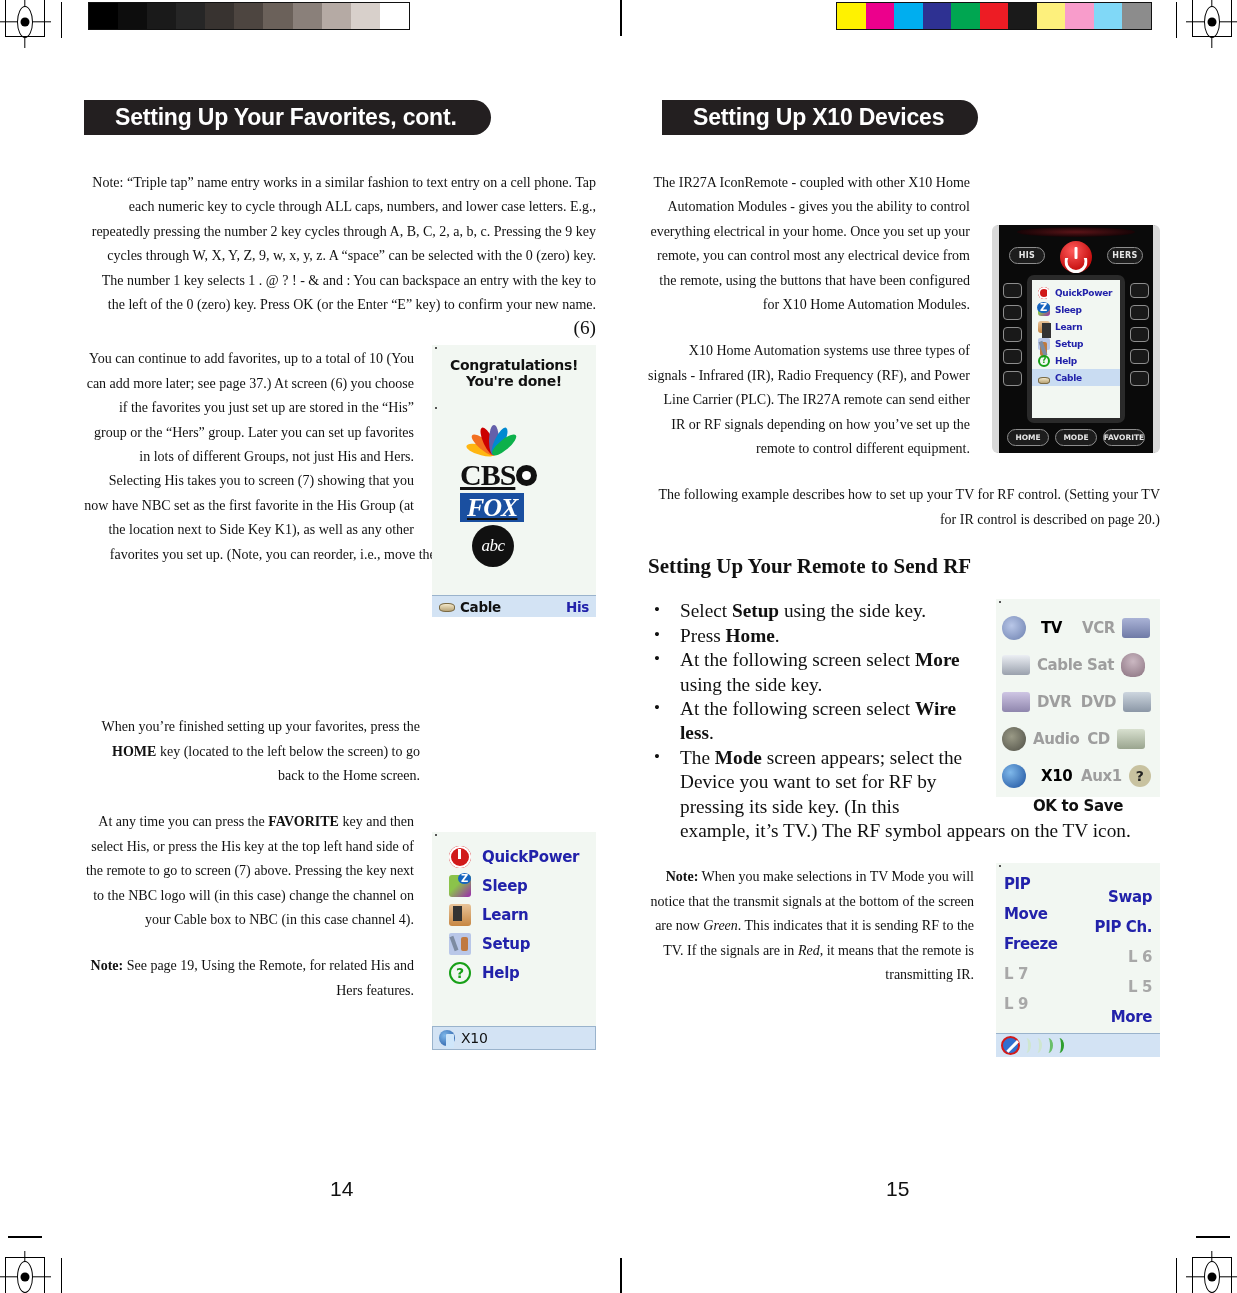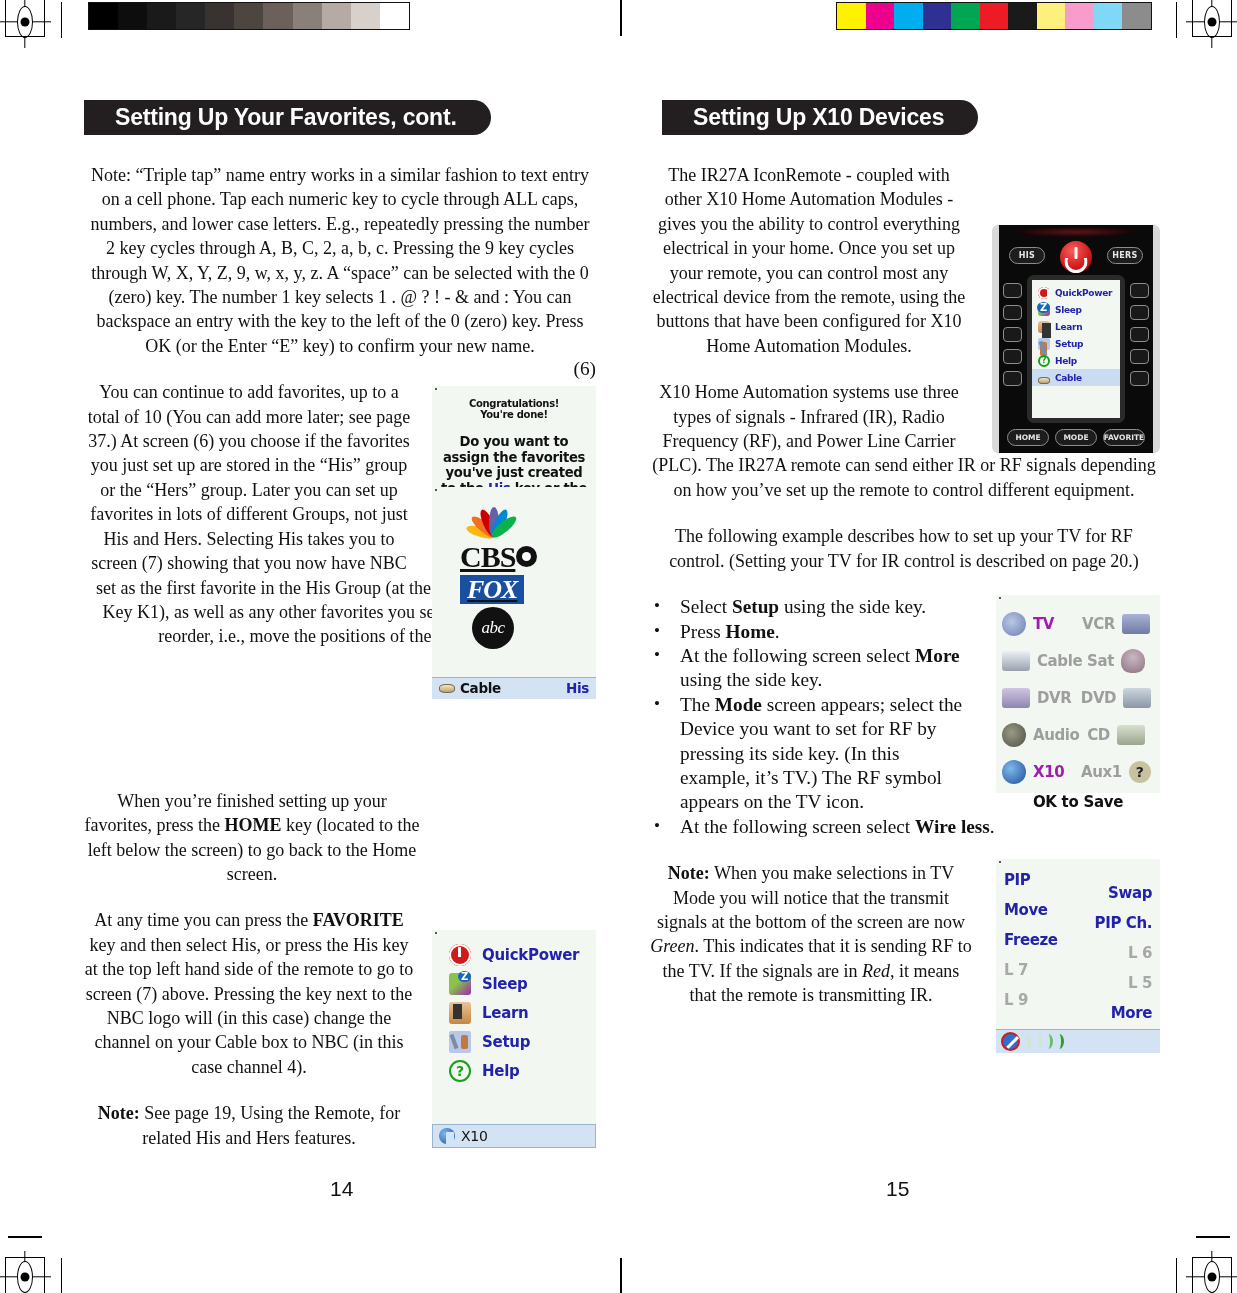"Note: “Triple tap” name entry" p.body { font-size: 18px -> 14px; margin: 0 0 22px 0 -> 8px 0 22px 0; text-align: center -> right }
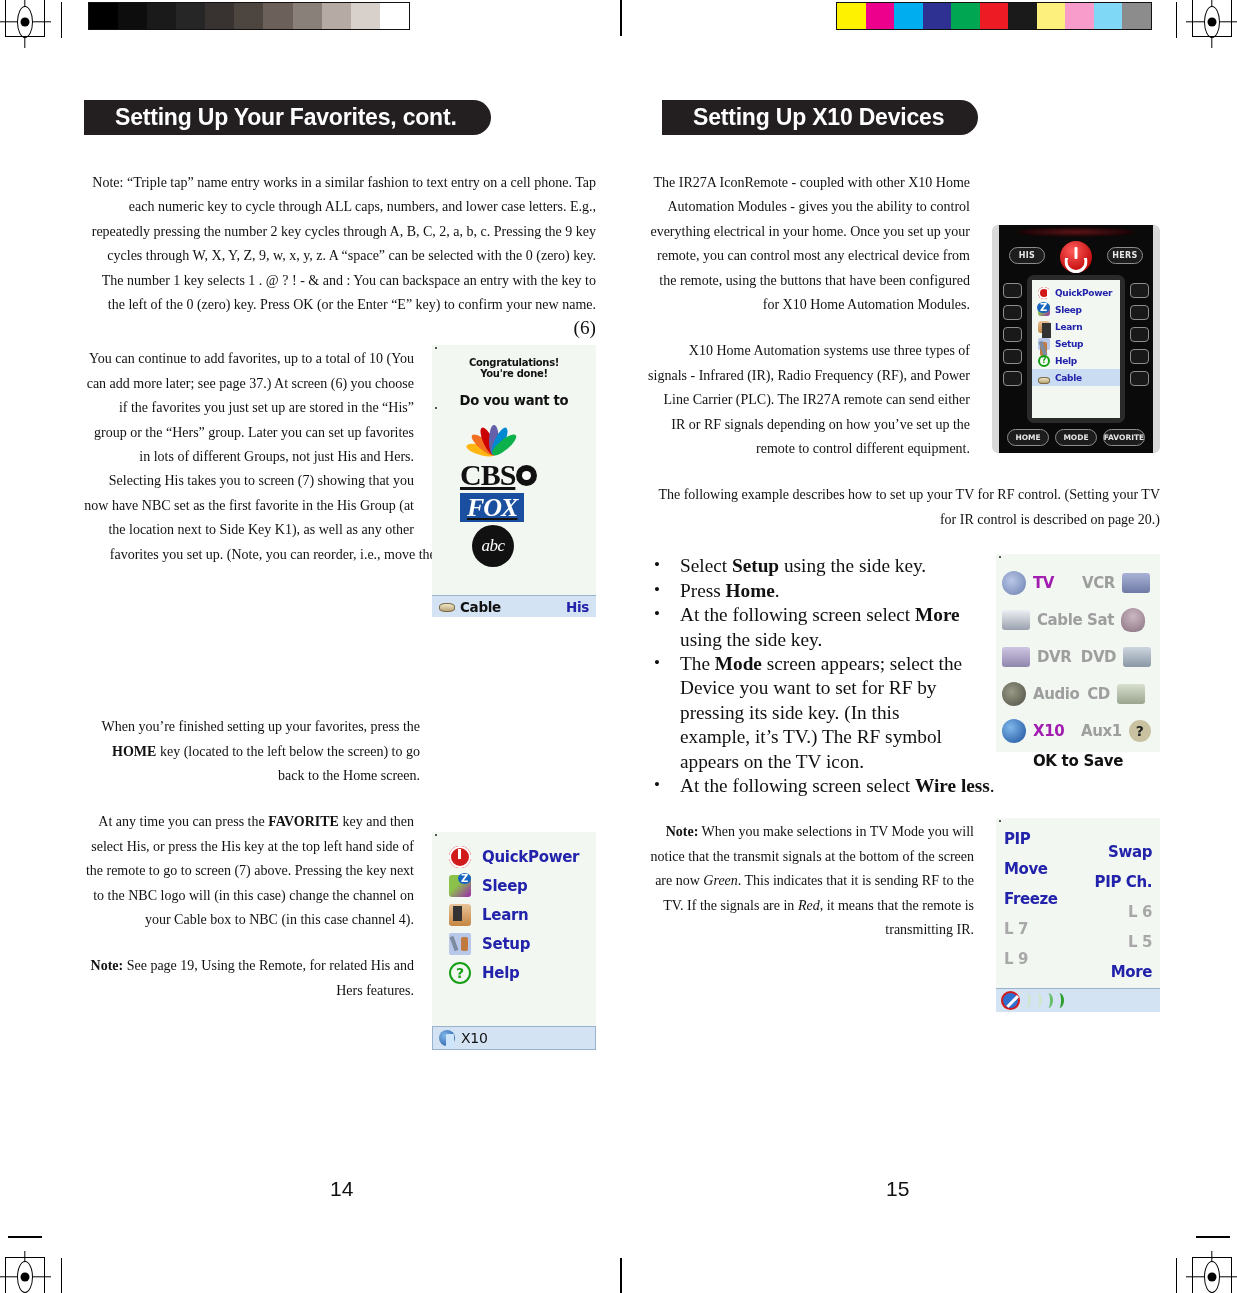"Congratulations!" .screen6 .congrats { font-size: 10px -> 14px }
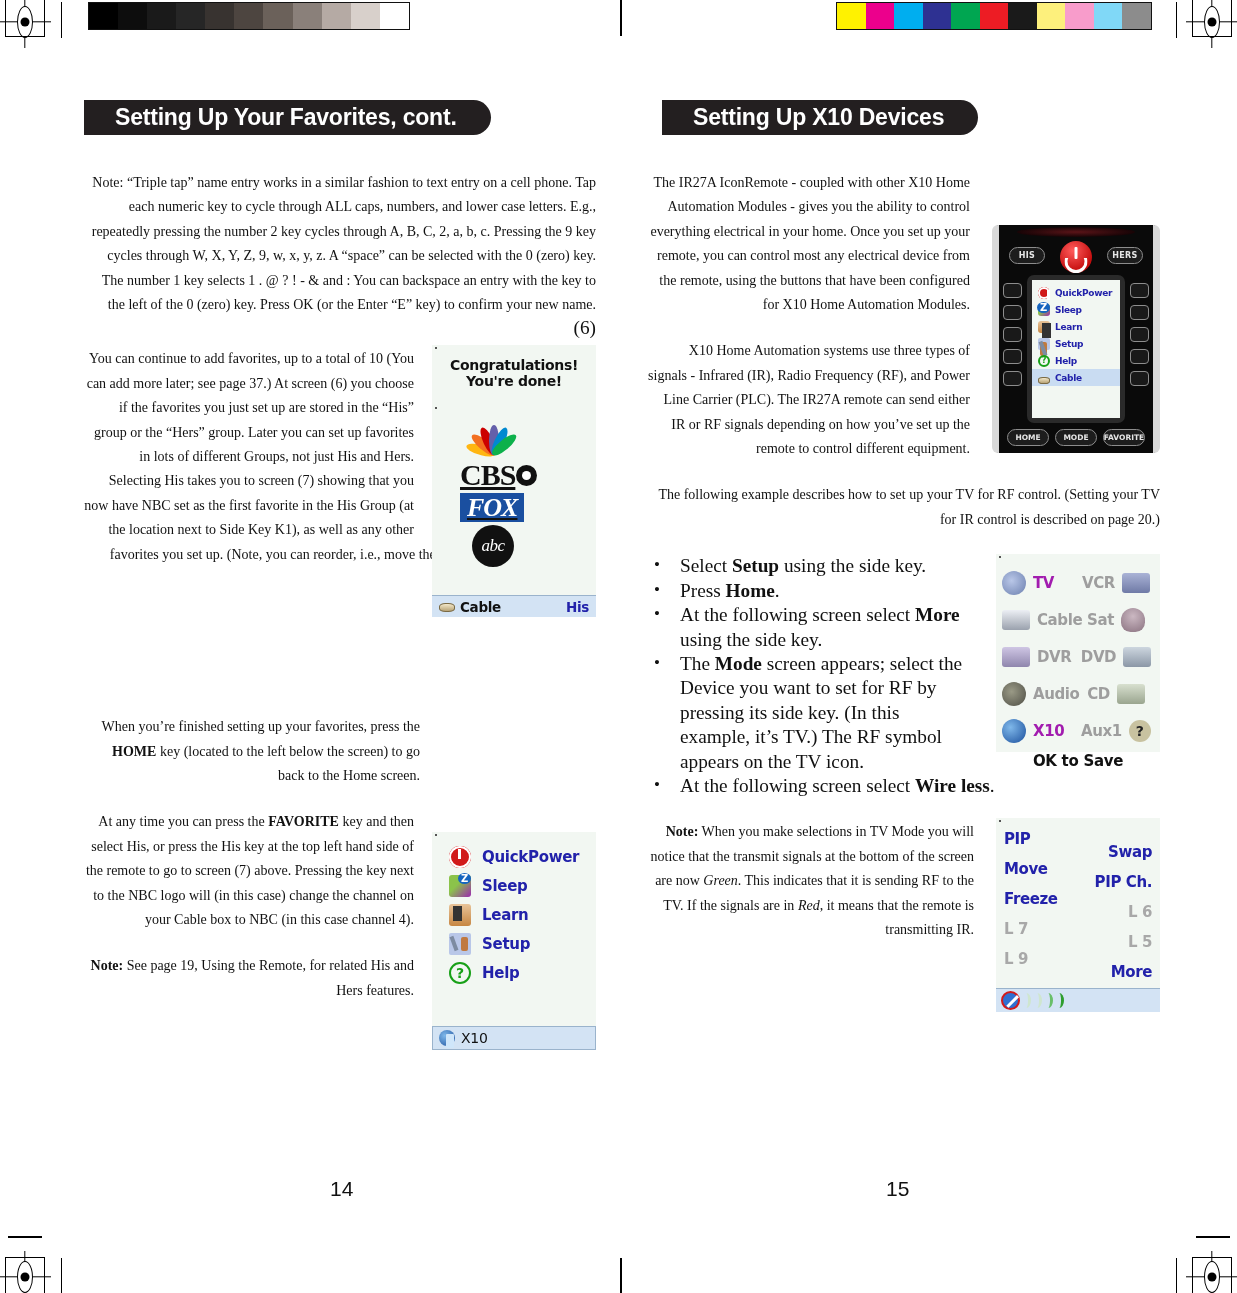"Setting Up Your Remote to" h3.rf-head { html: none -> <h3>Setting Up Your Remote to Send RF</h3> }
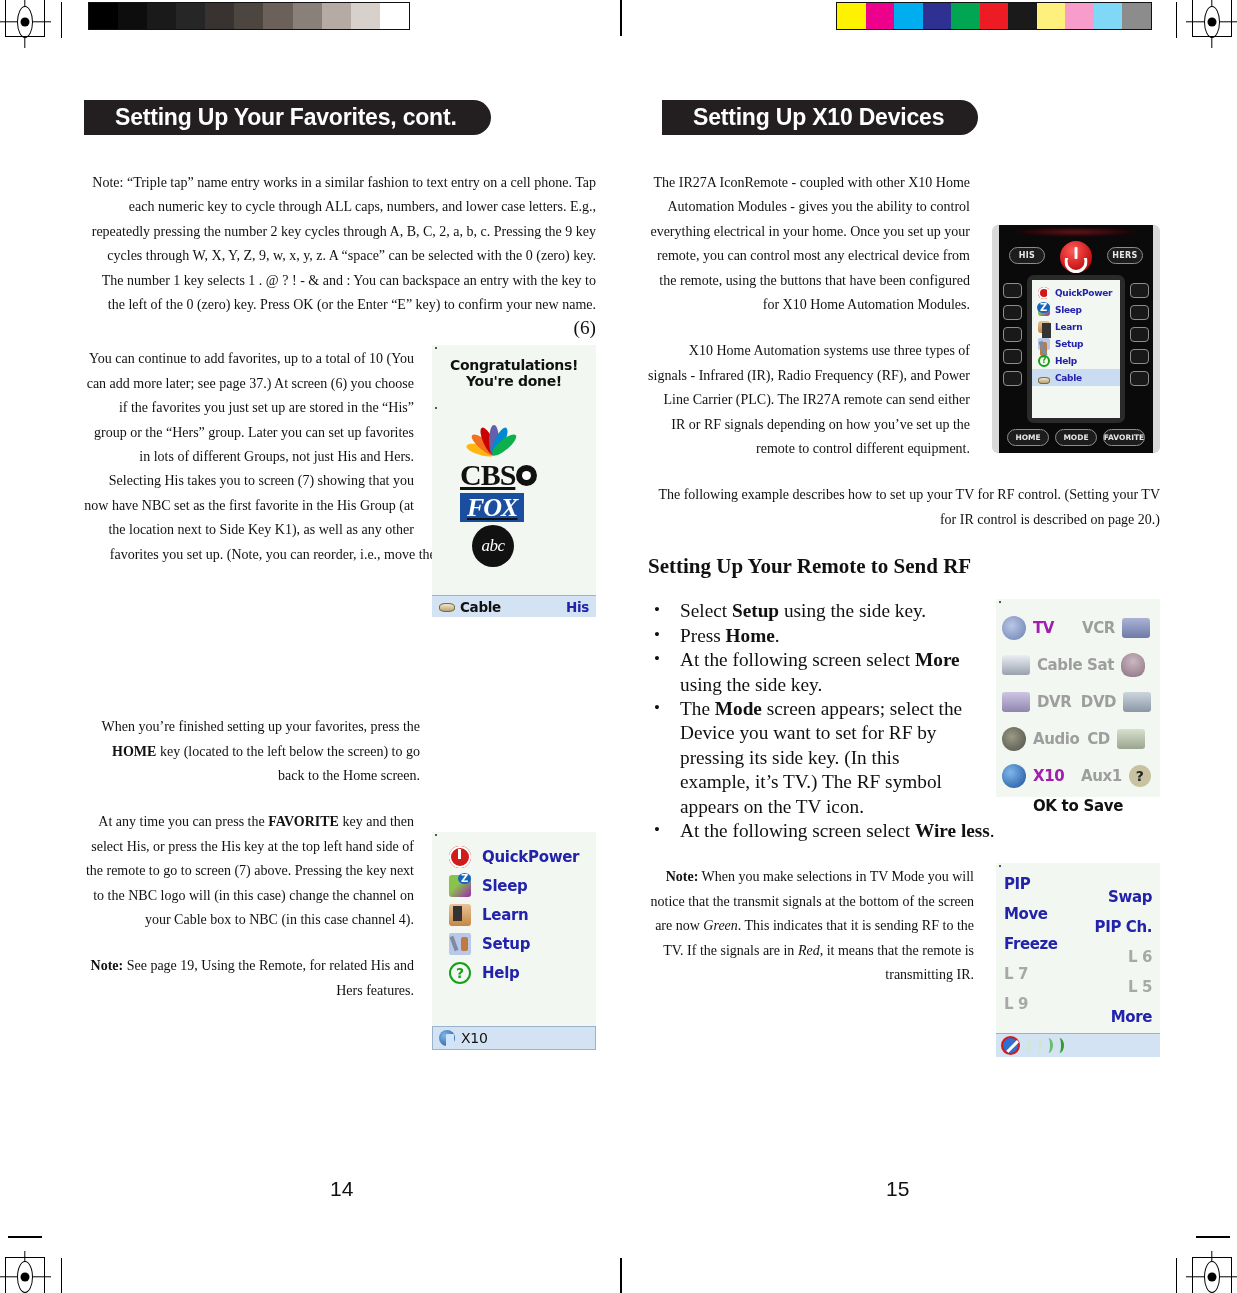"TV" .devlabel.on { color: #a21caf -> #000000; margin-left: none -> 8px }
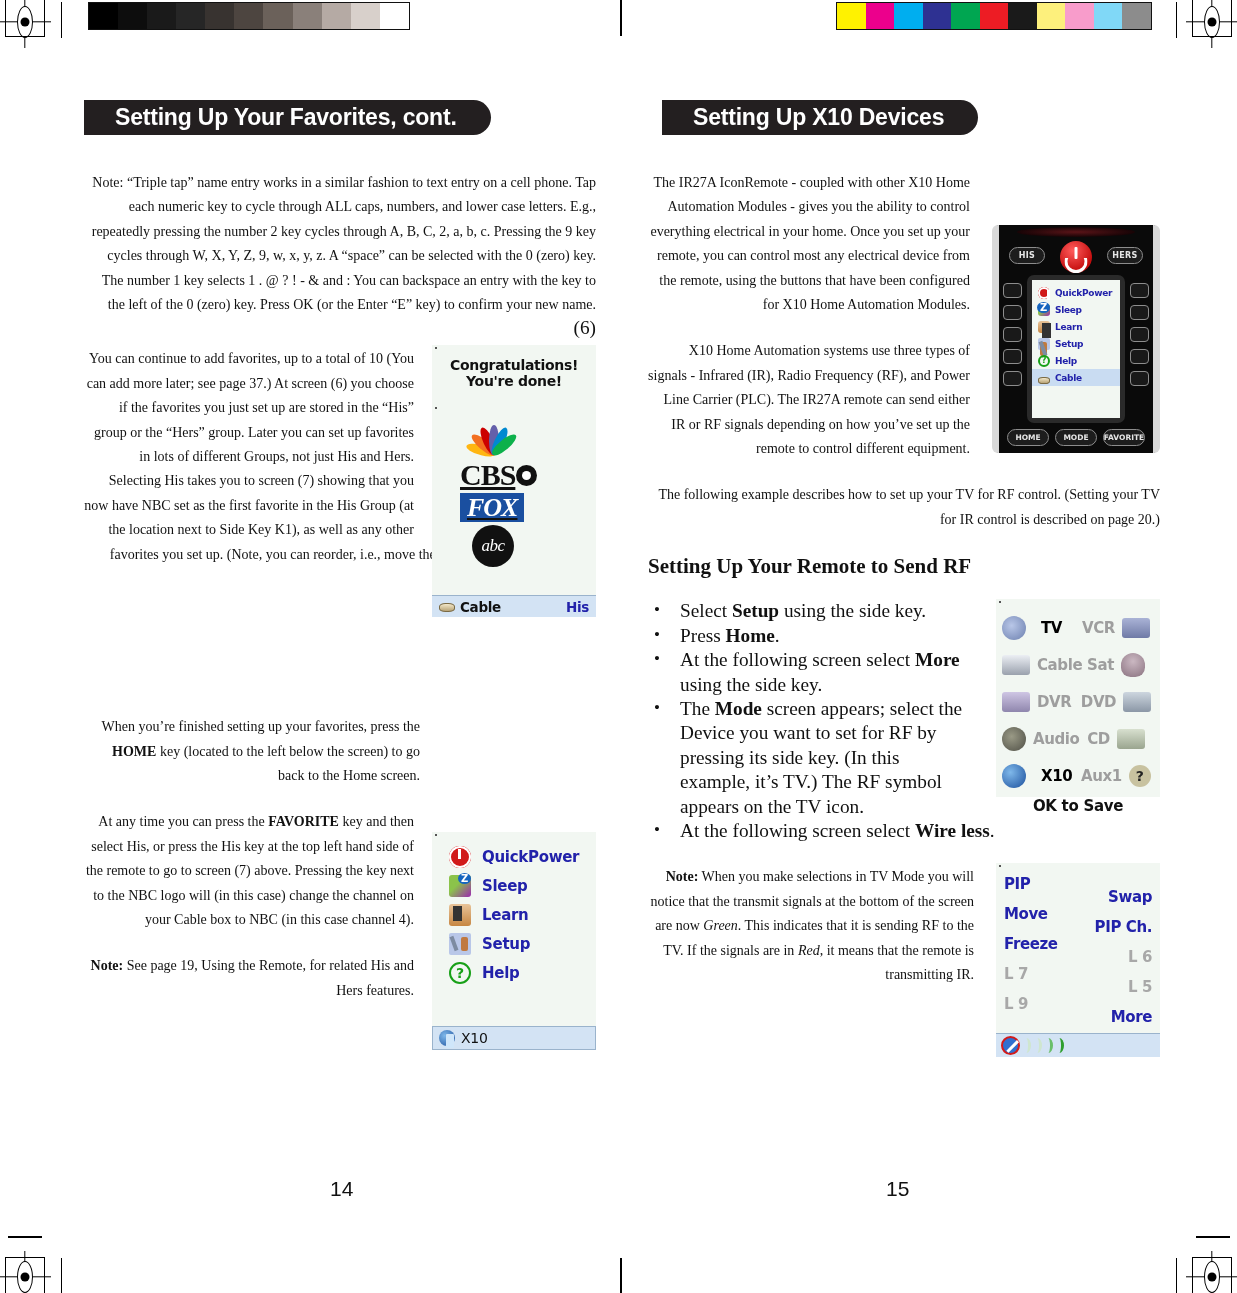"The Mode screen appears; select" li { order: before "At the following screen select Wire" -> after "At the following screen select Wire" }
